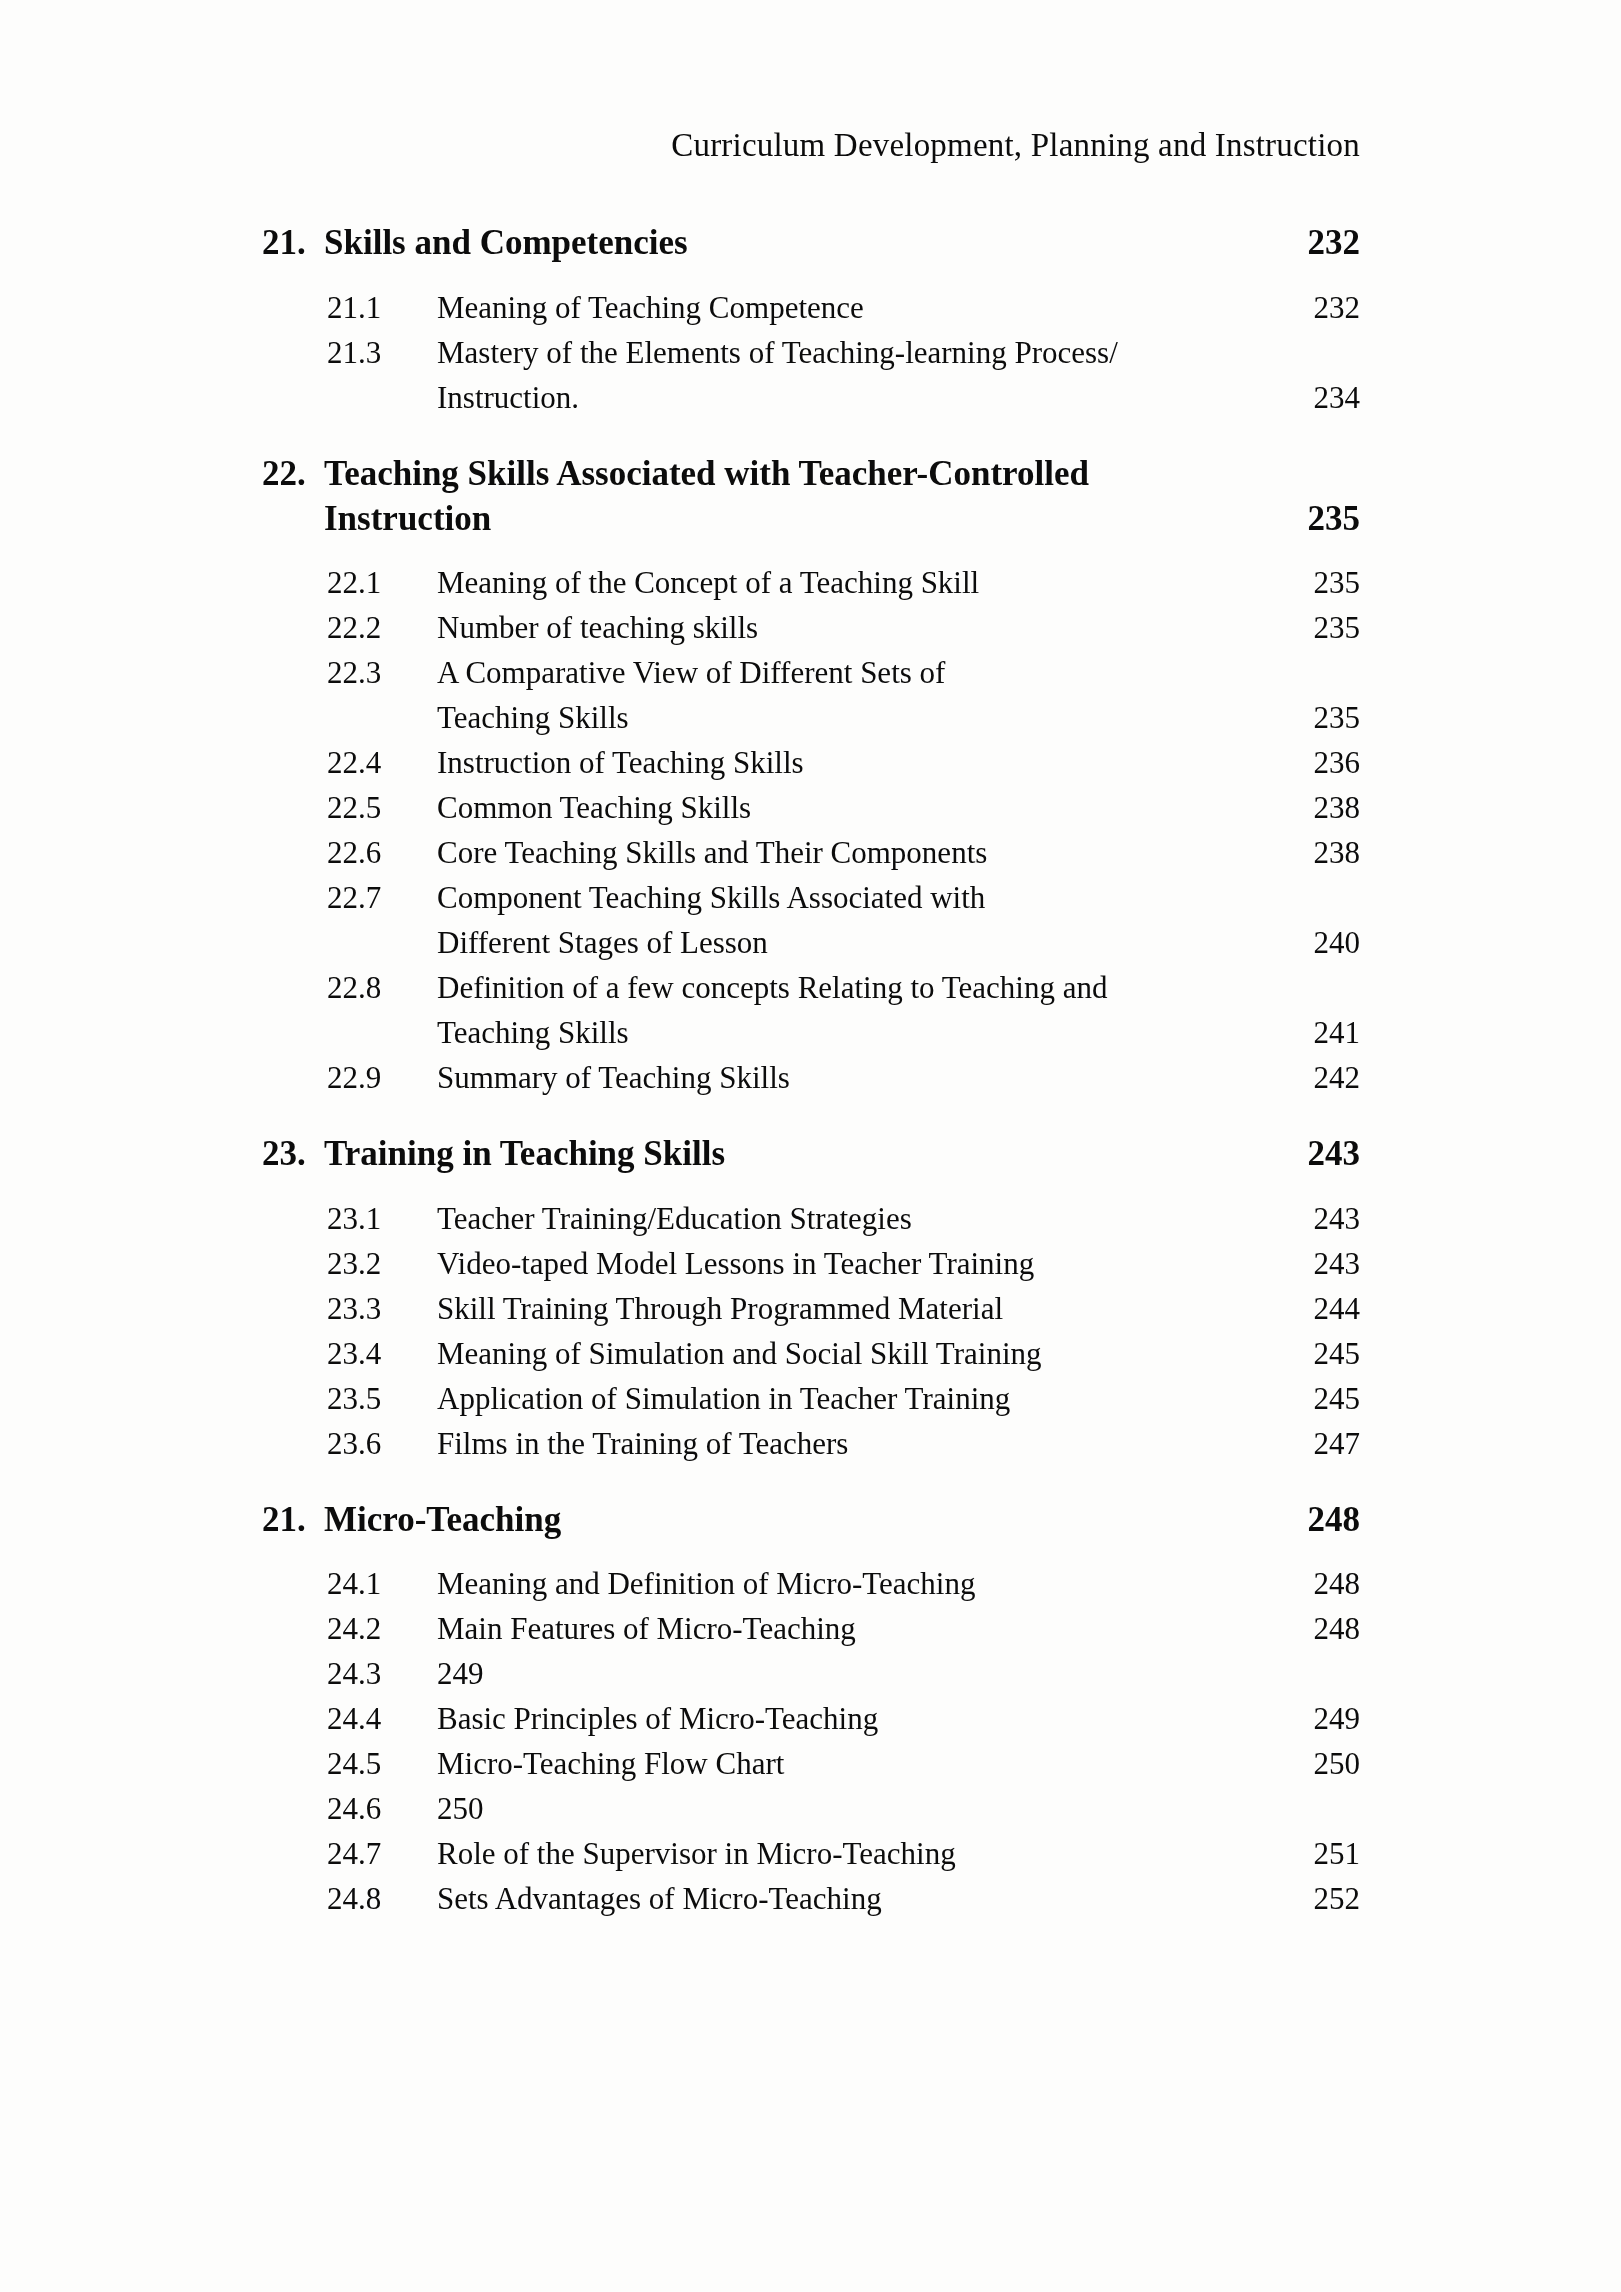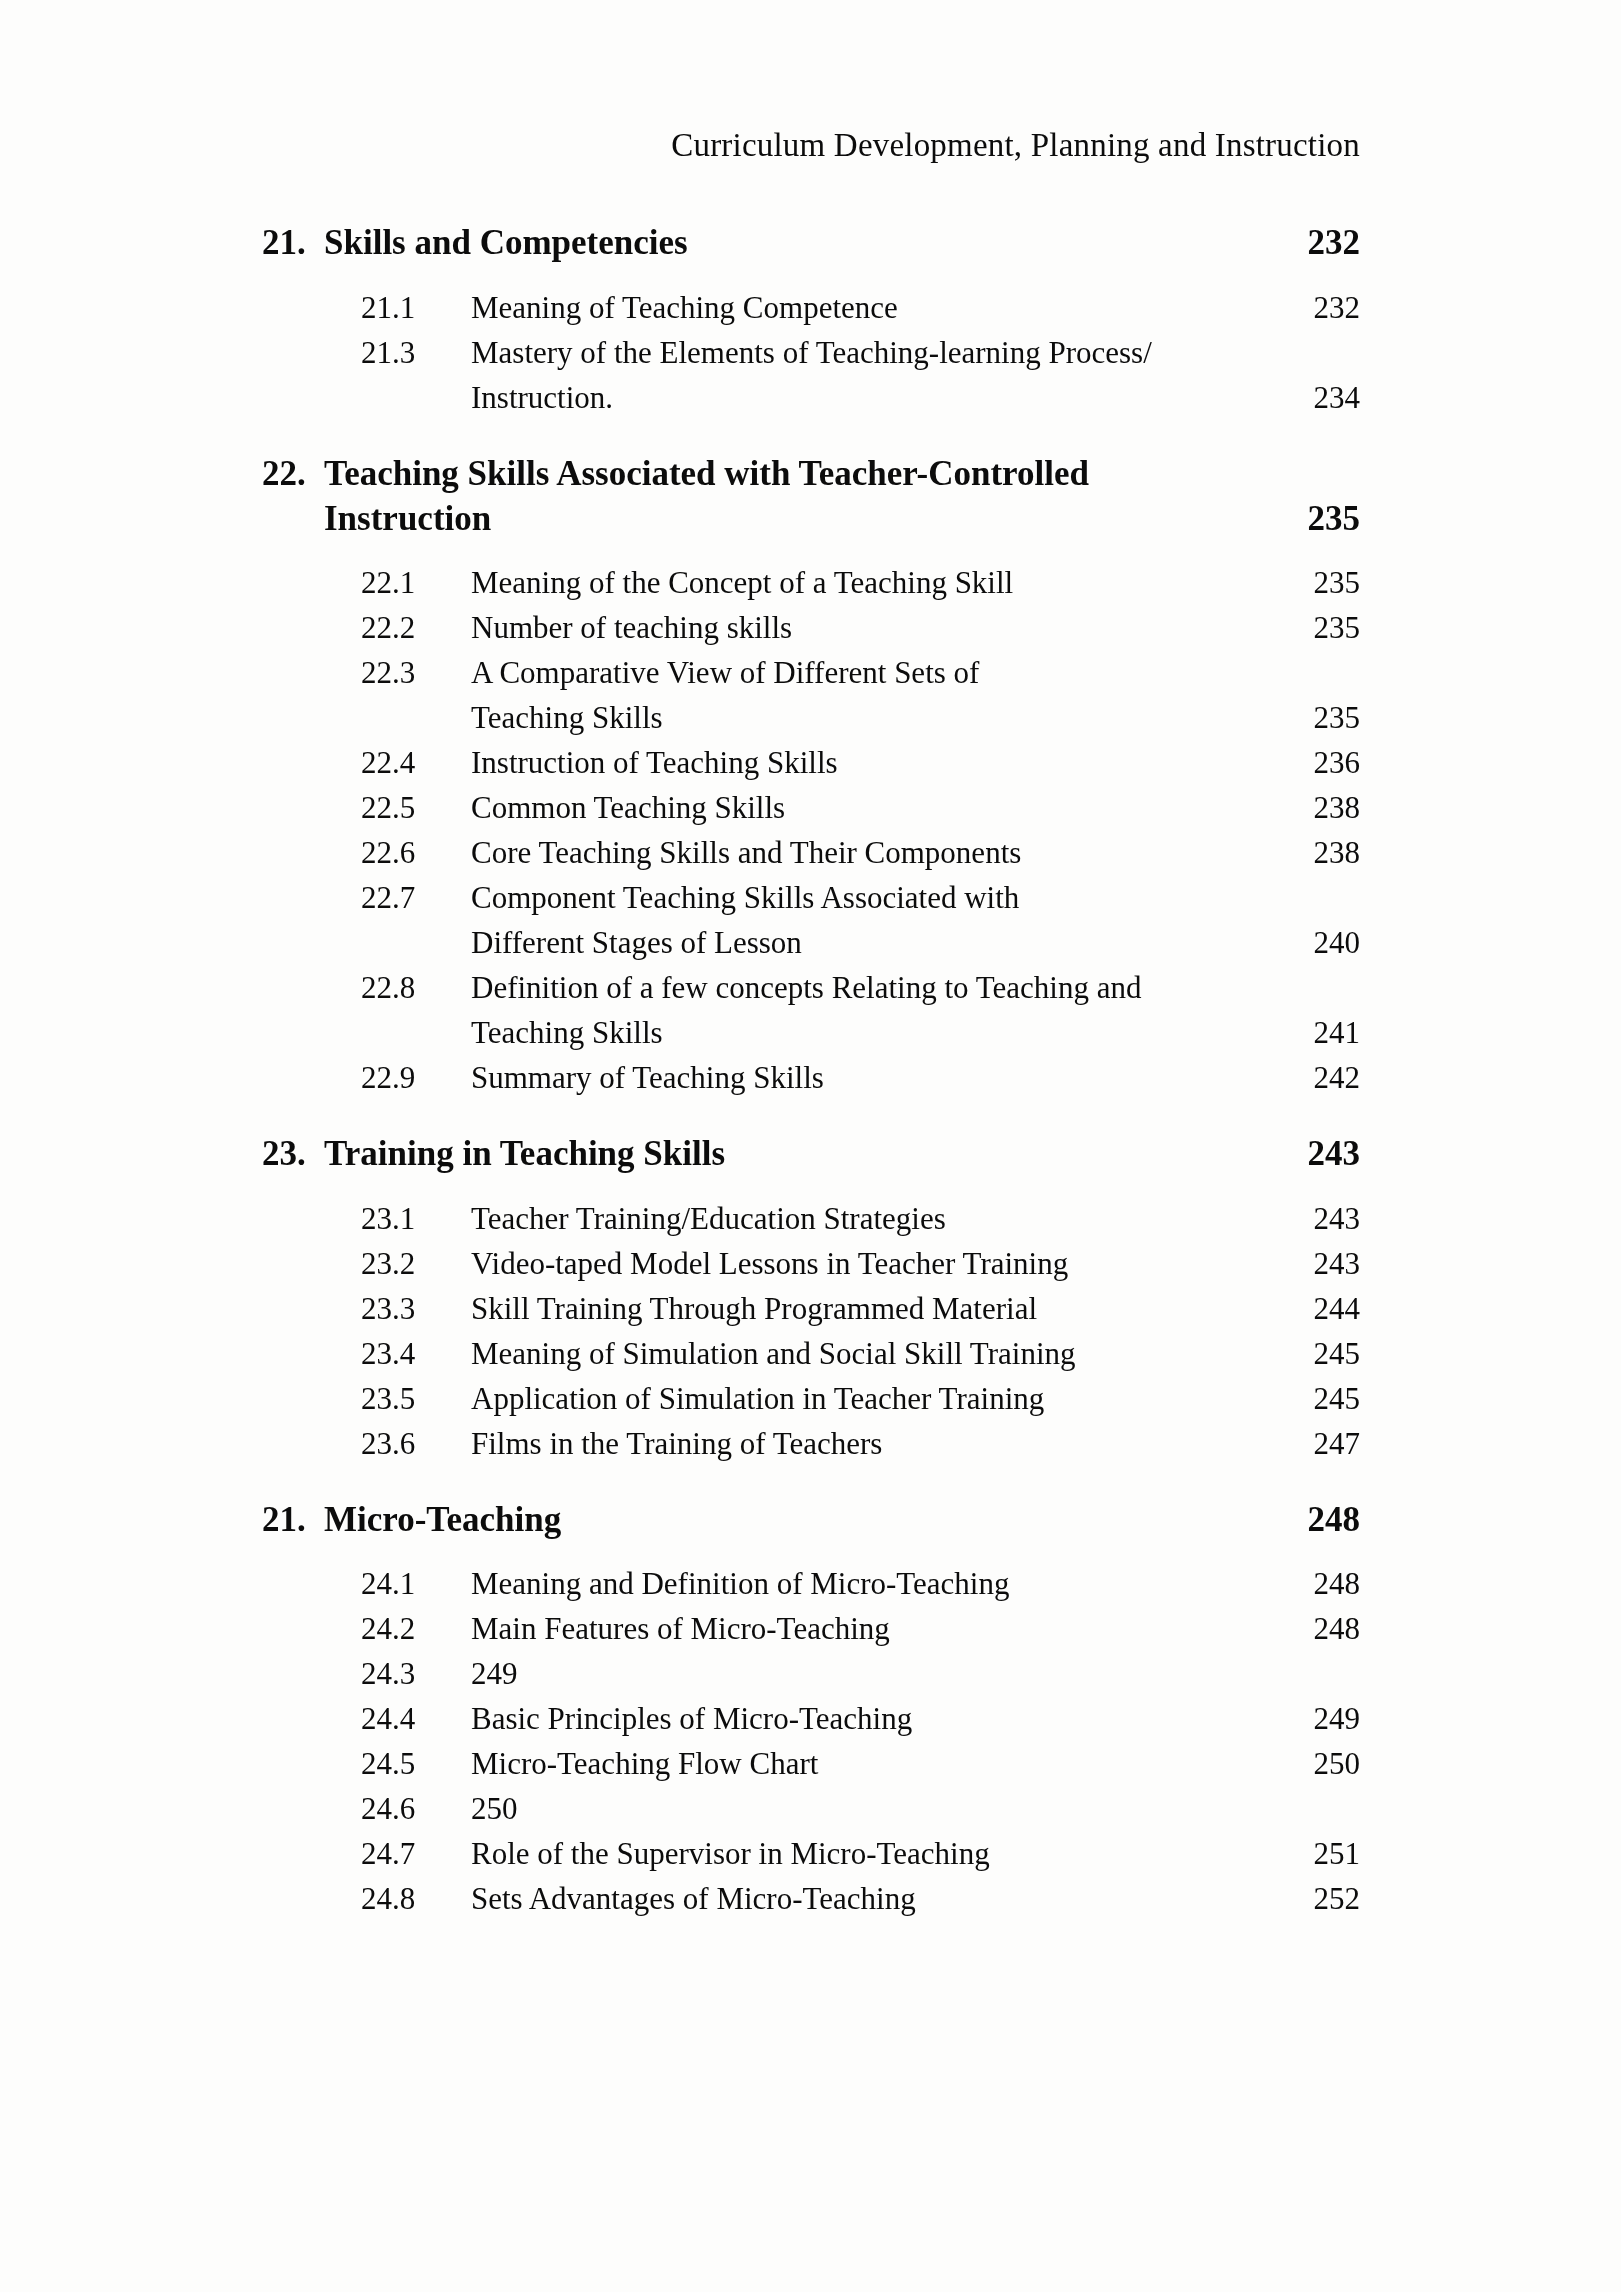"21.1" .e-num { margin-left: 34px -> none }
